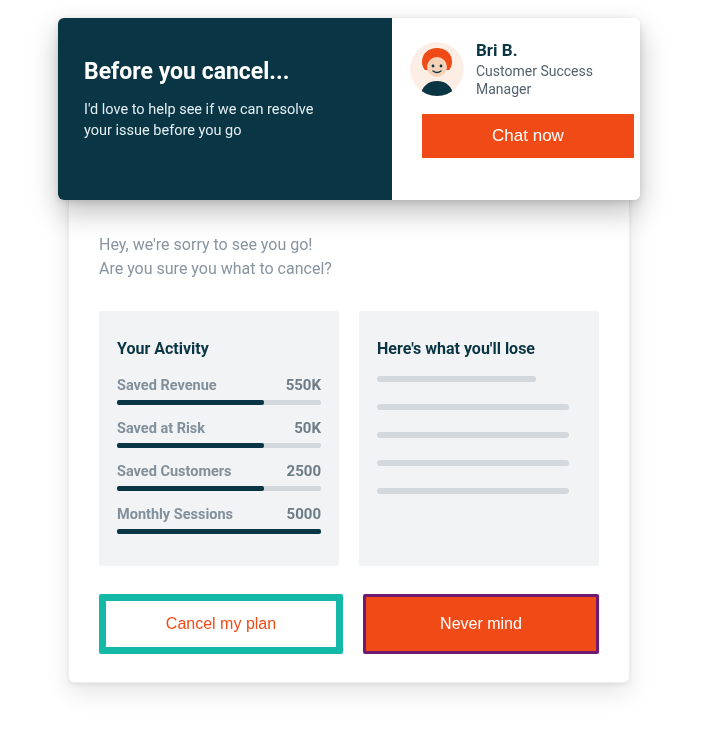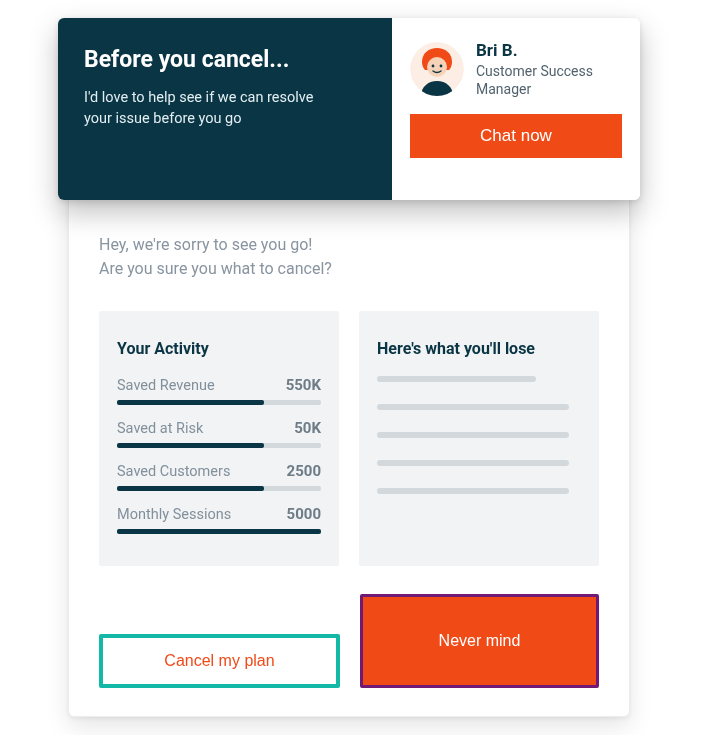"Before you cancel..." .banner-left { padding: 28px 24px 24px 26px -> 40px 24px 24px 26px }
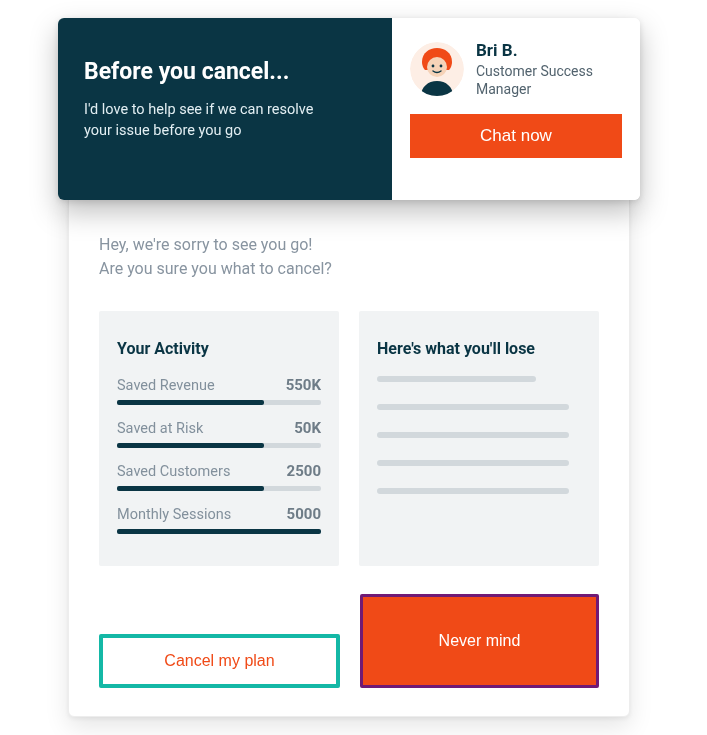"Chat now" .chat-btn { margin-left: none -> 12px }
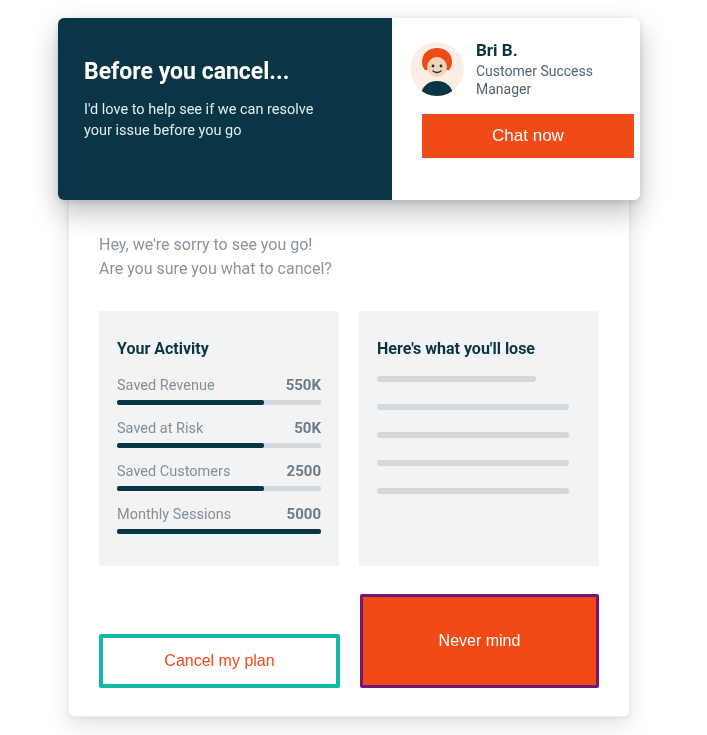"Saved Revenue" .metric-label { font-weight: none -> bold }
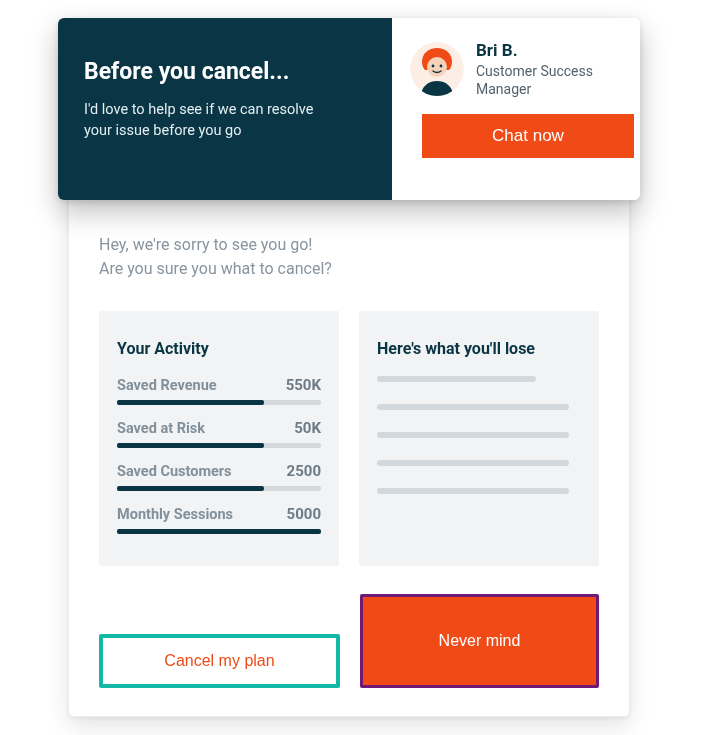"Cancel my plan" .btn-outline { border: 4px solid #14b8a6 -> 7px solid #14b8a6; margin-top: 40px -> none }
